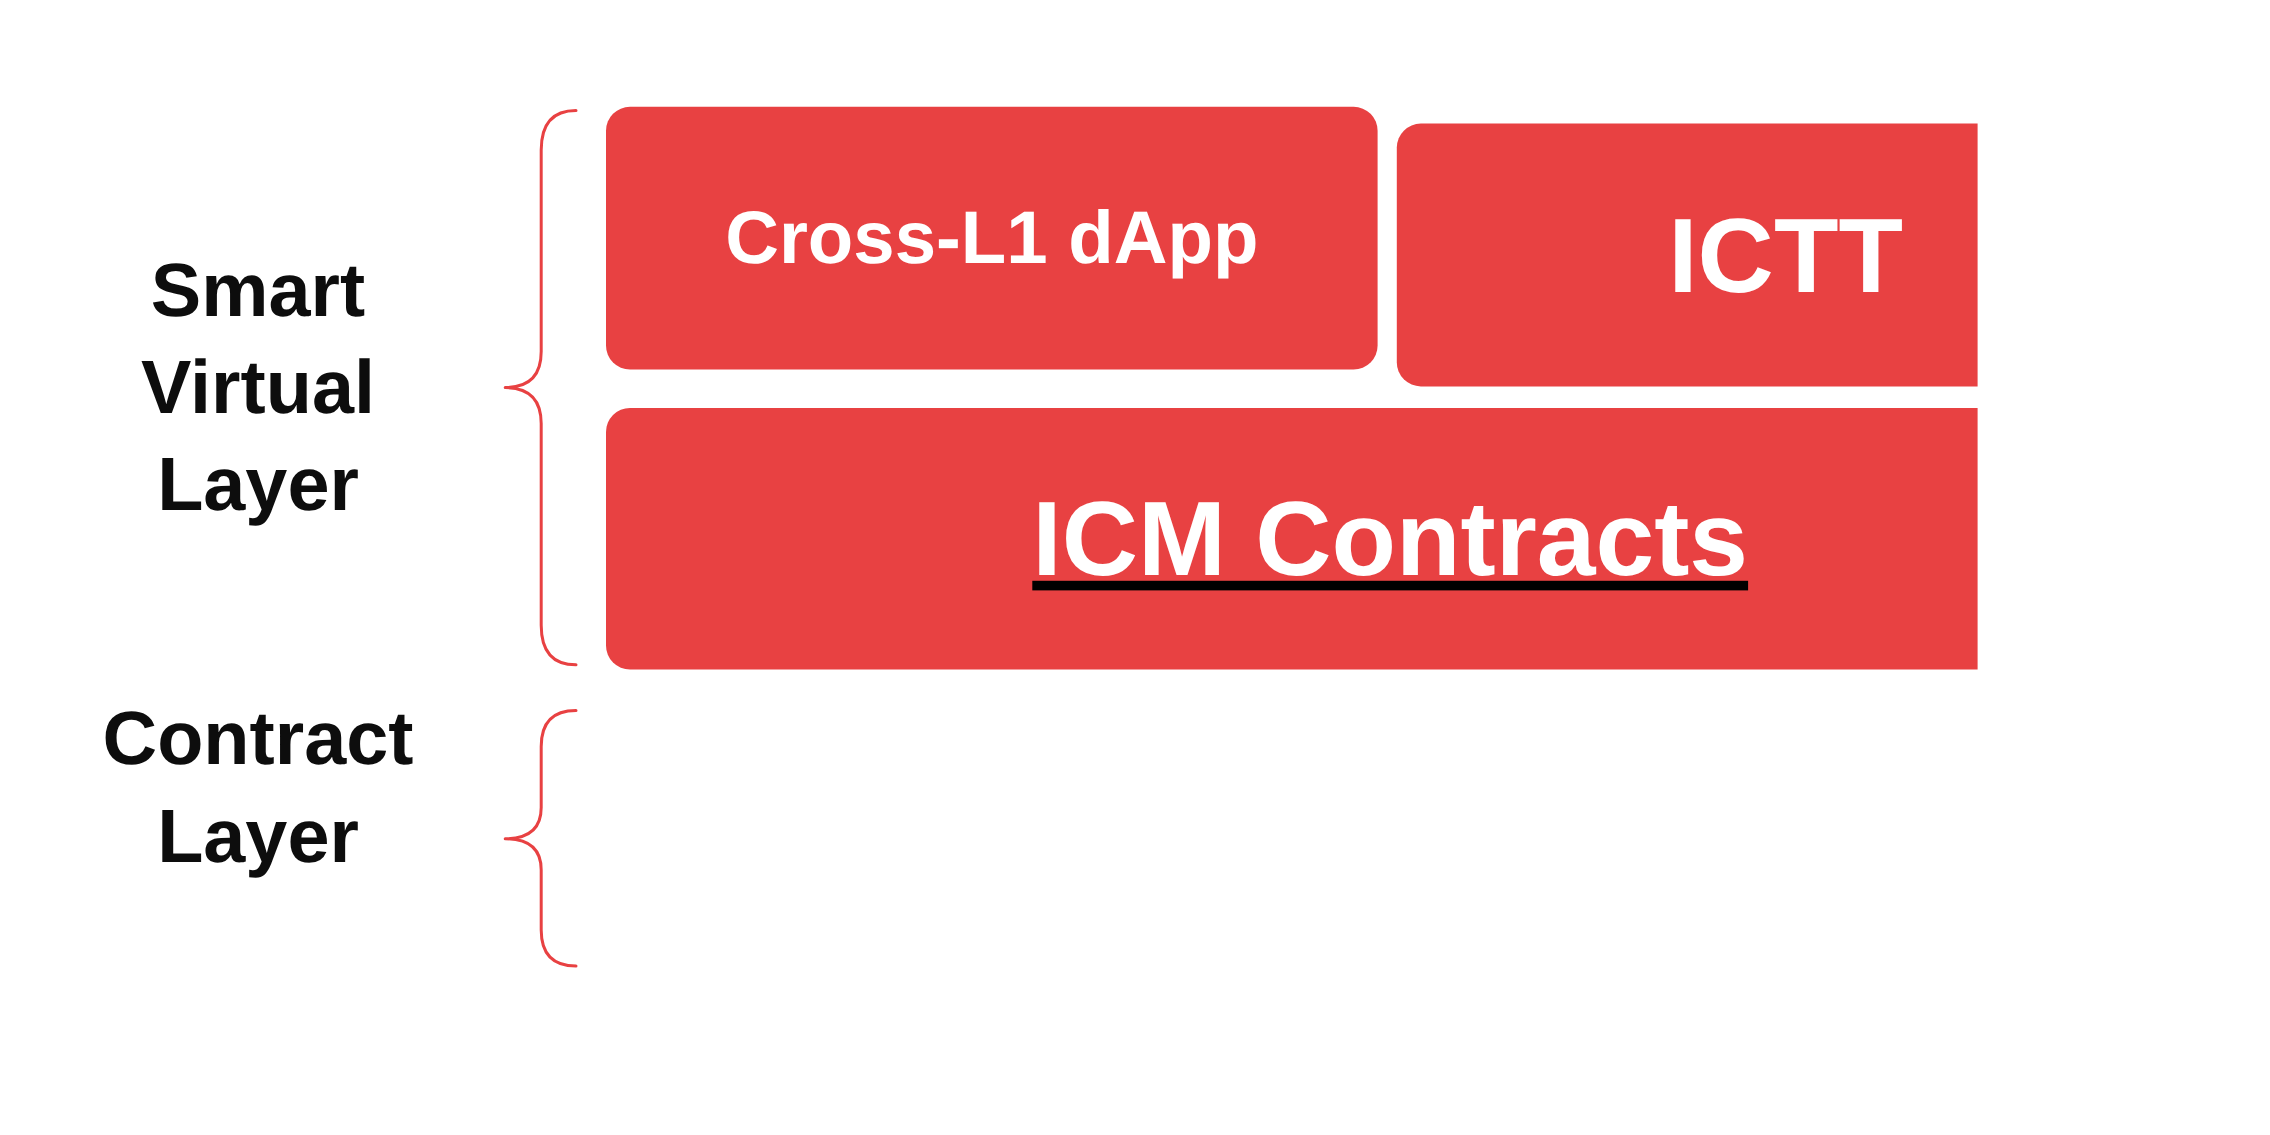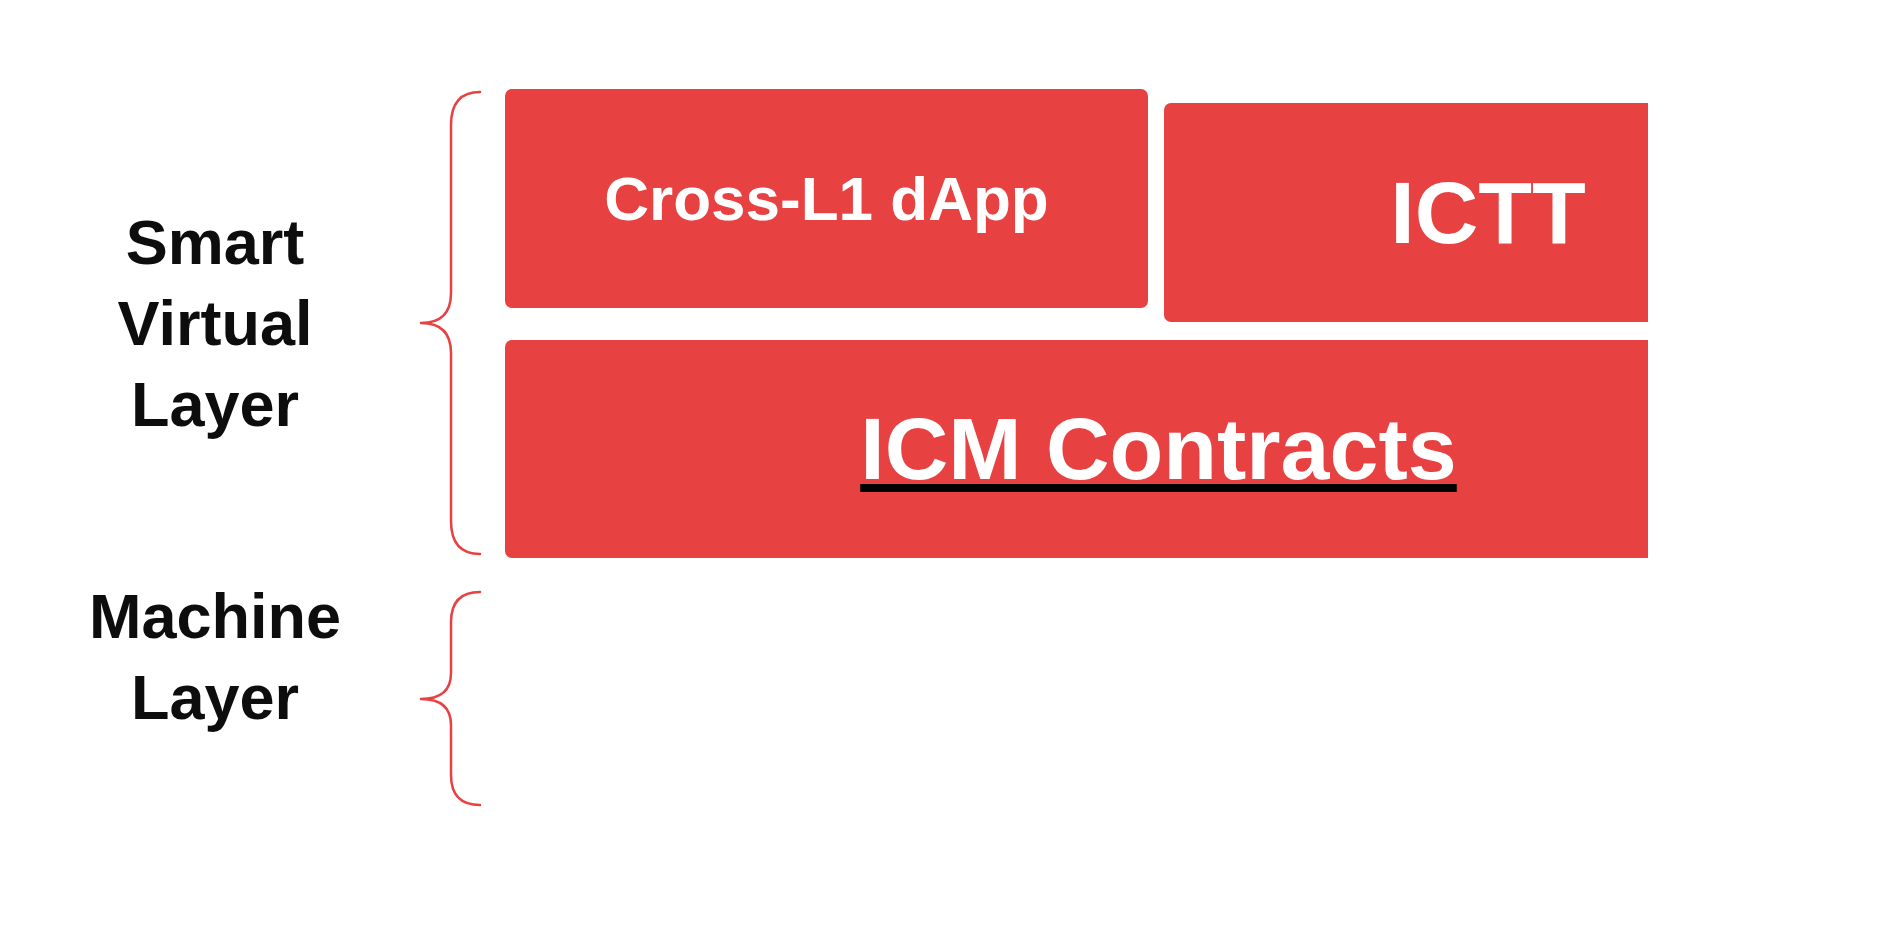"Cross-L1 dApp" .block { border-radius: 7px -> 20px }
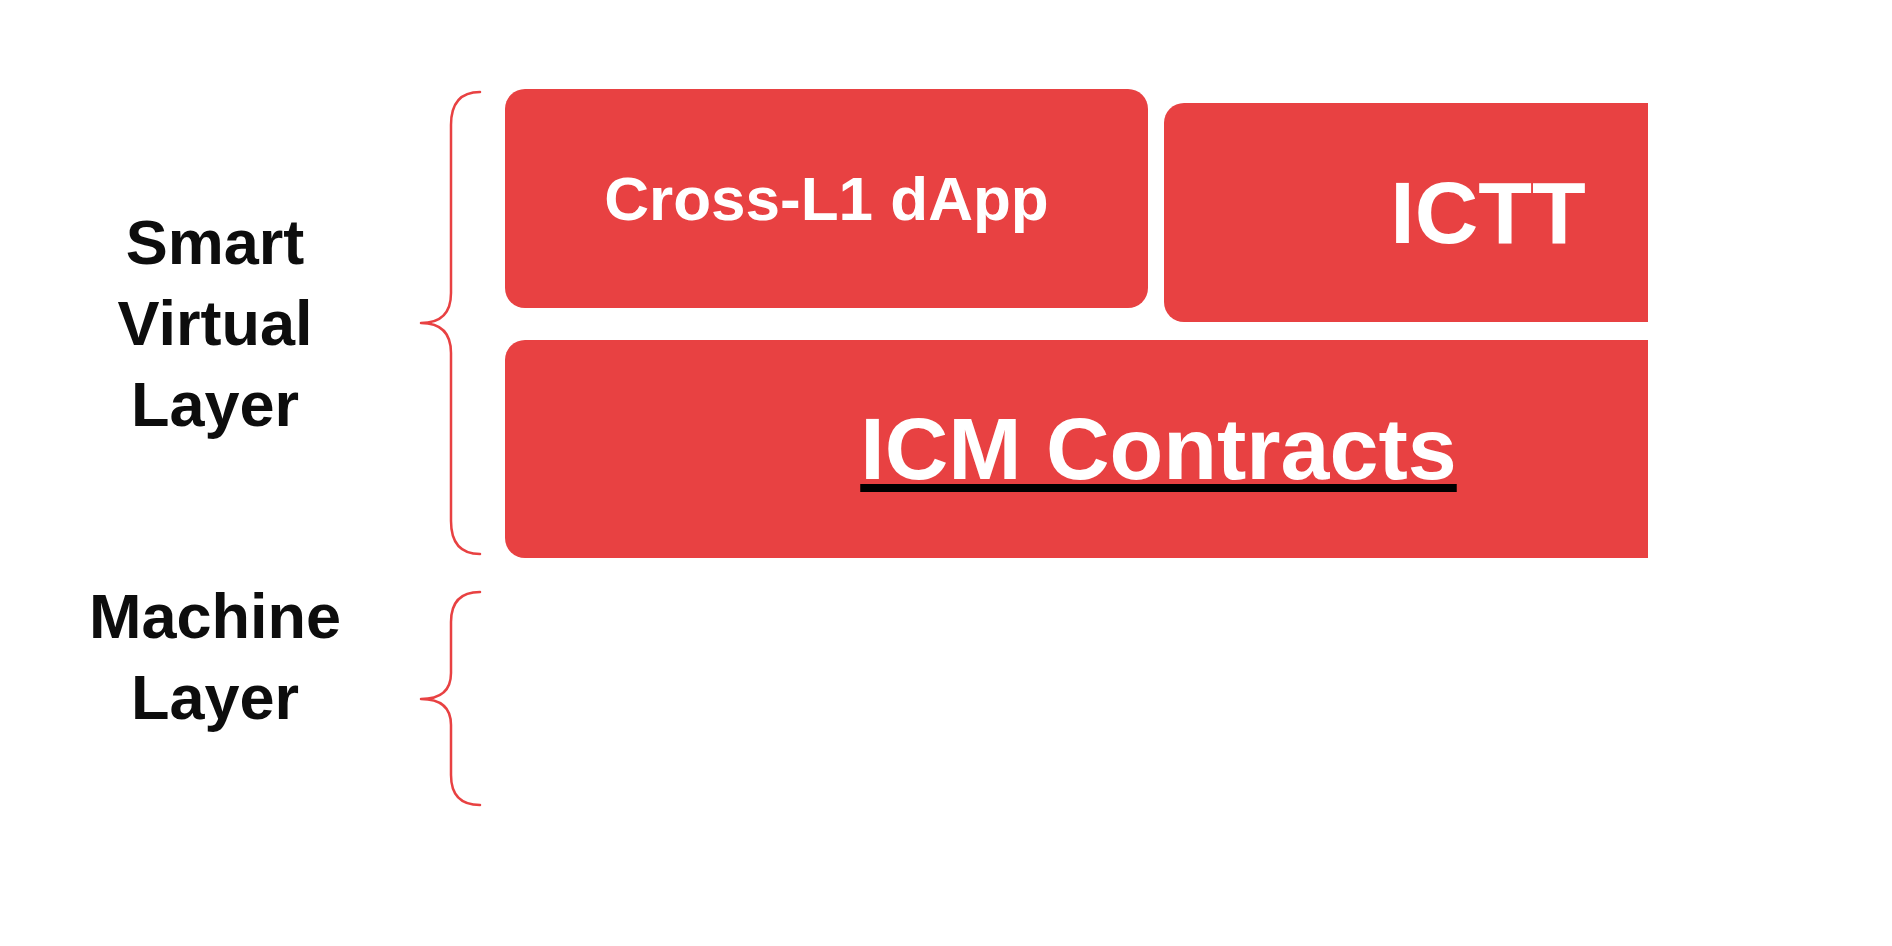"Machine" div { text: Machine -> Contract }
